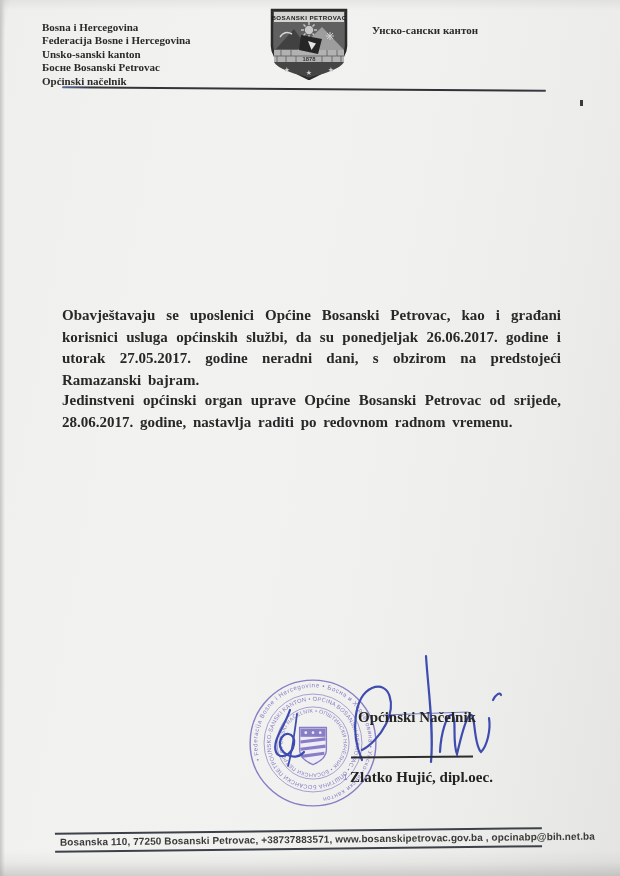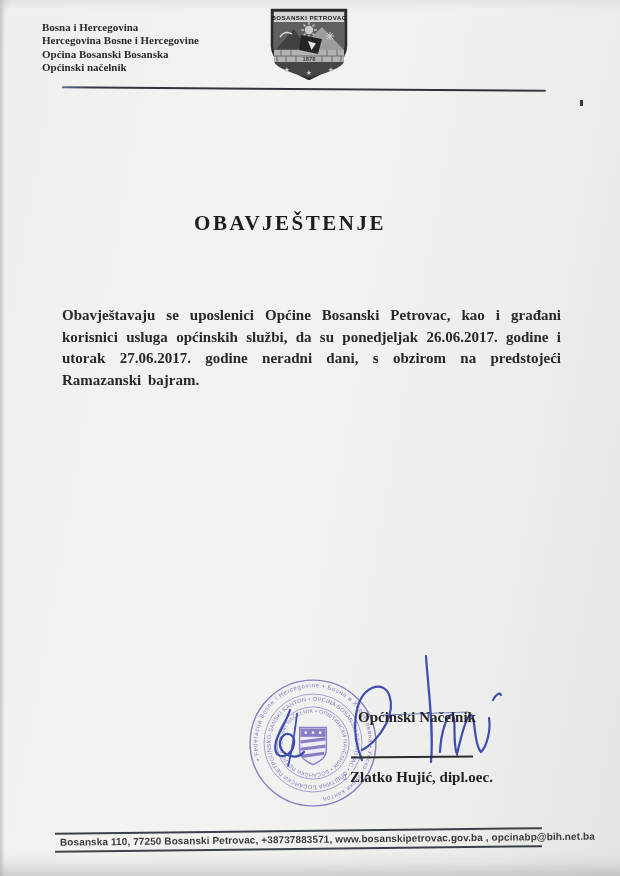"Унско-сански кантон" div { html: none -> <div>Унско-сански кантон</div> }
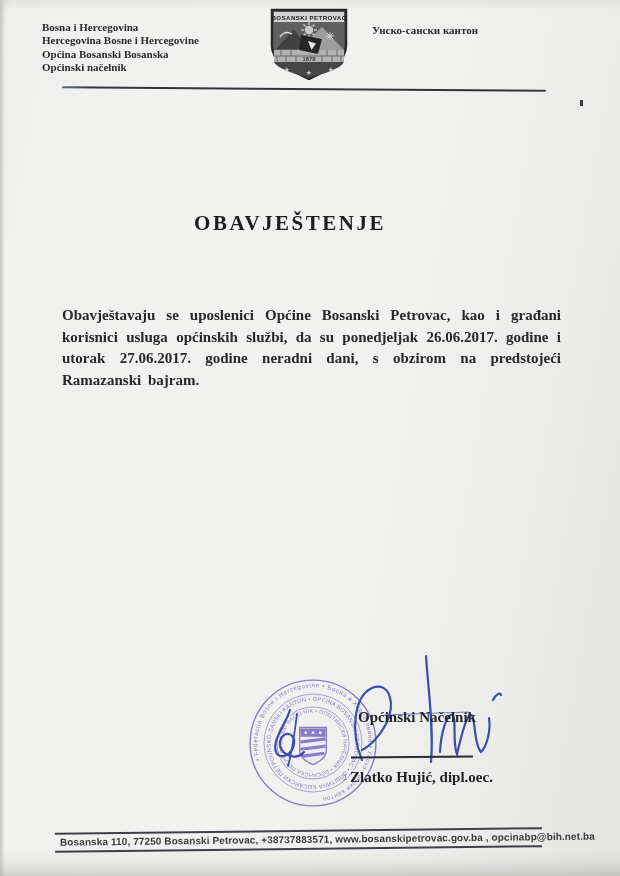"Hercegovina Bosne i Hercegovine" div { text: Hercegovina Bosne i Hercegovine -> Federacija Bosne i Hercegovina }
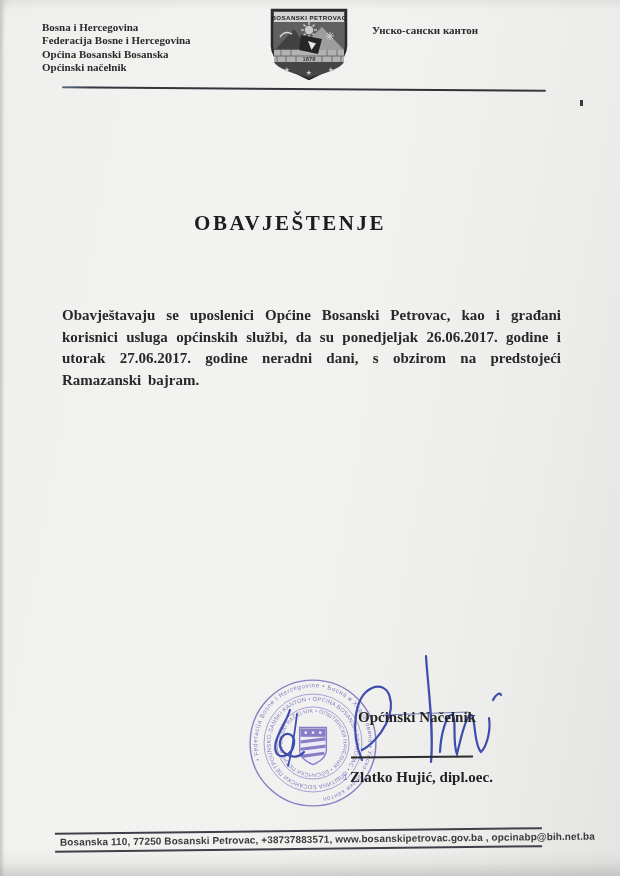"Unsko-sanski kanton" div { html: none -> <div>Unsko-sanski kanton</div> }
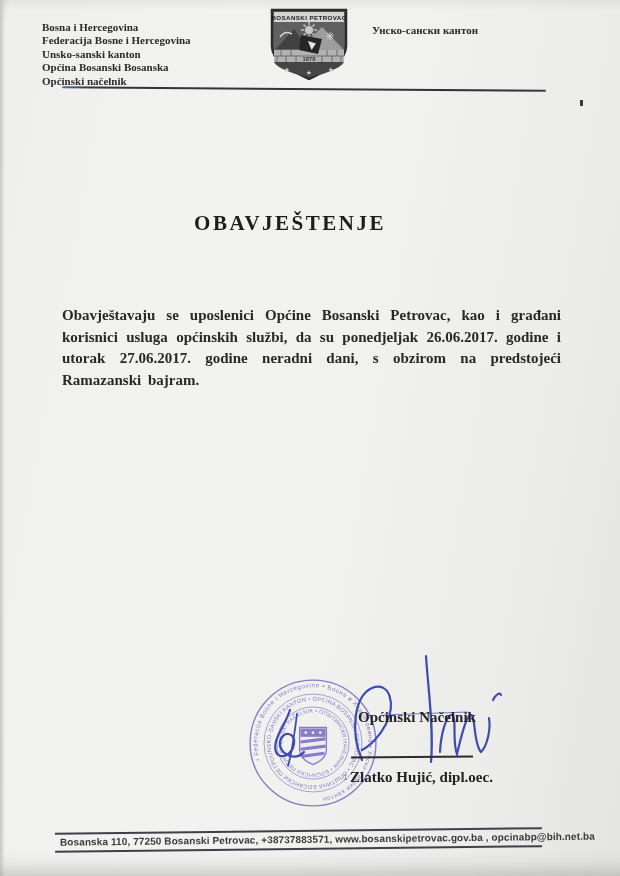"Općina Bosanski Bosanska" div { text: Općina Bosanski Bosanska -> Босне Bosanski Petrovac }
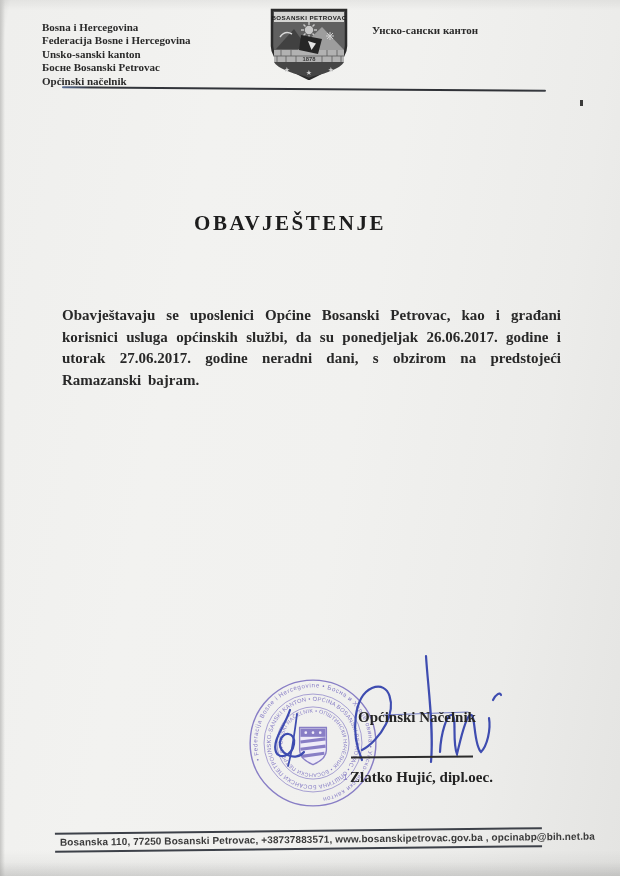"OBAVJEŠTENJE" div.doc-title { html: <div>OBAVJEŠTENJE</div> -> none }
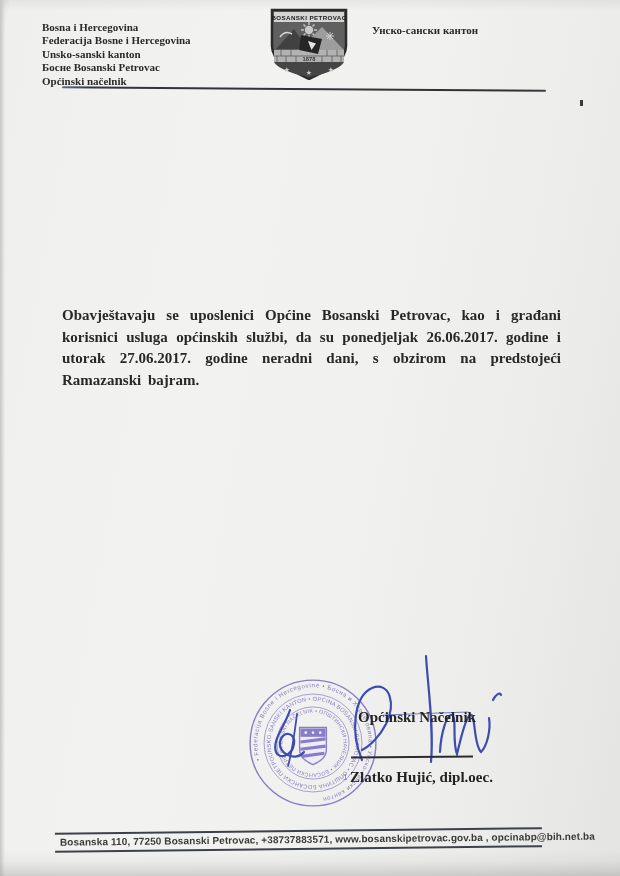"Obavještavaju se uposlenici Općine" p.para { text: 27.06.2017 -> 27.05.2017 }
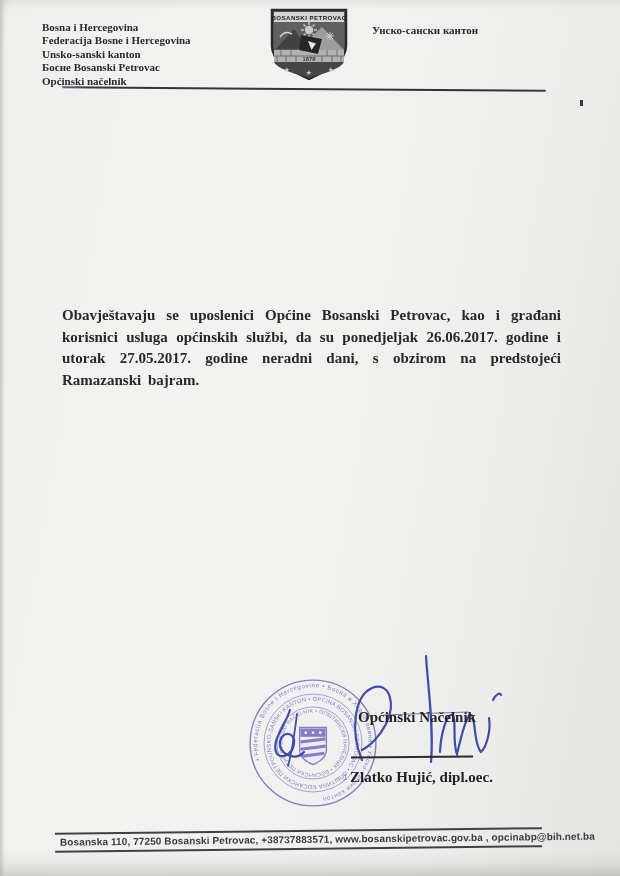"Jedinstveni općinski organ uprave Općine" p.para { html: none -> <p>Jedinstveni općinski organ uprave Općine Bosanski Petrovac od srijede, 28.06.2017. godine, nastavlja raditi po redovnom radnom vremenu.</p> }
